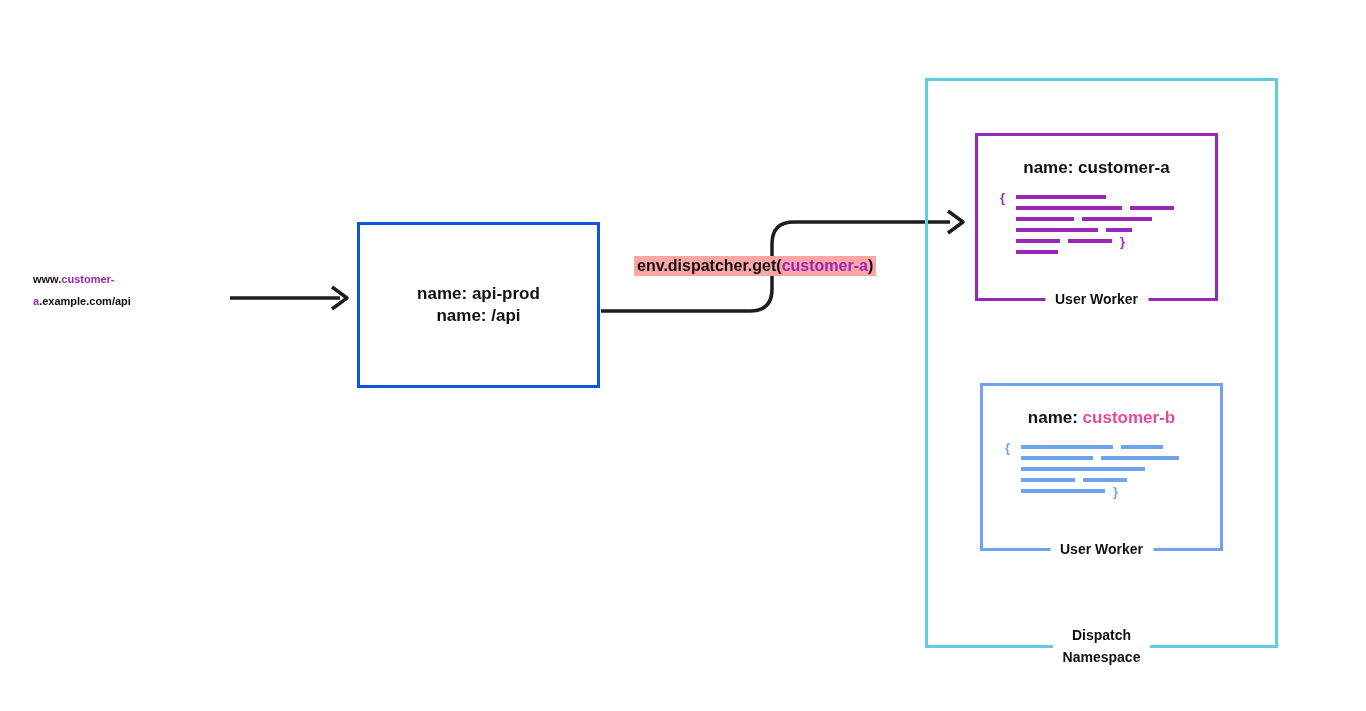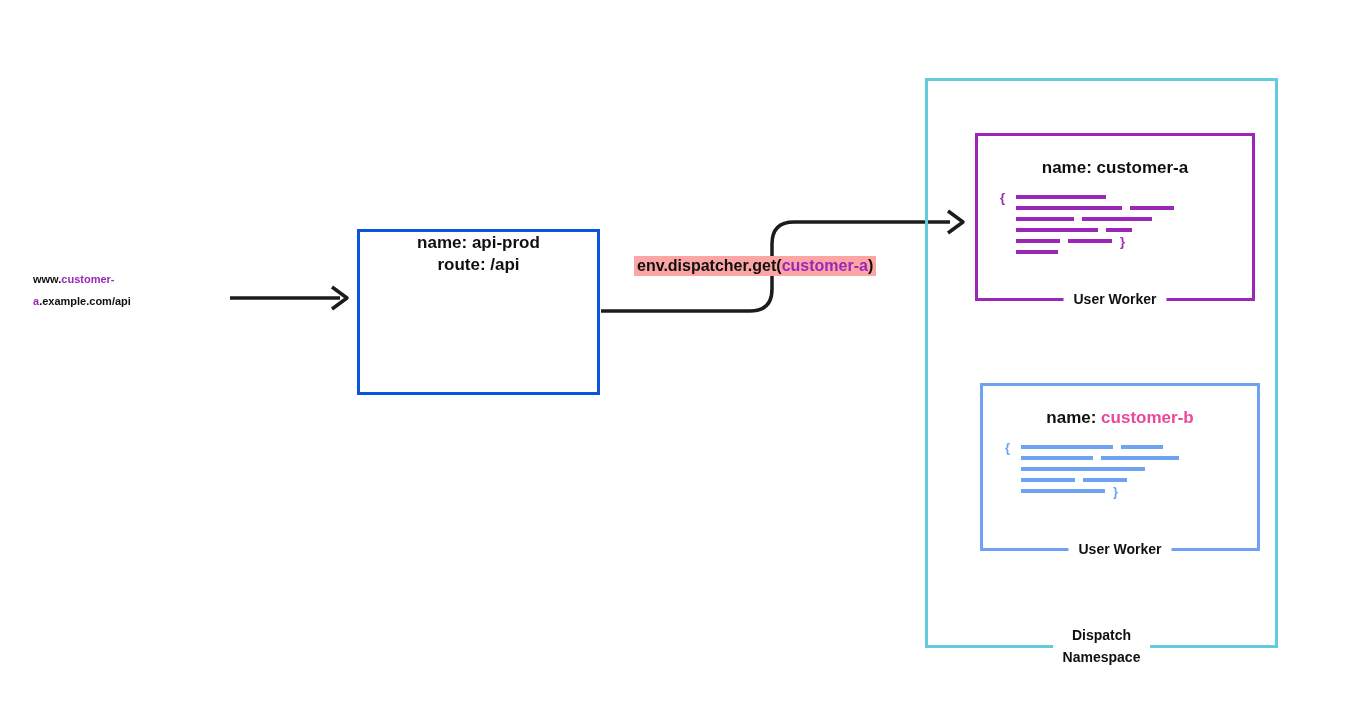"name: customer-a" .worker { width: 280px -> 243px }
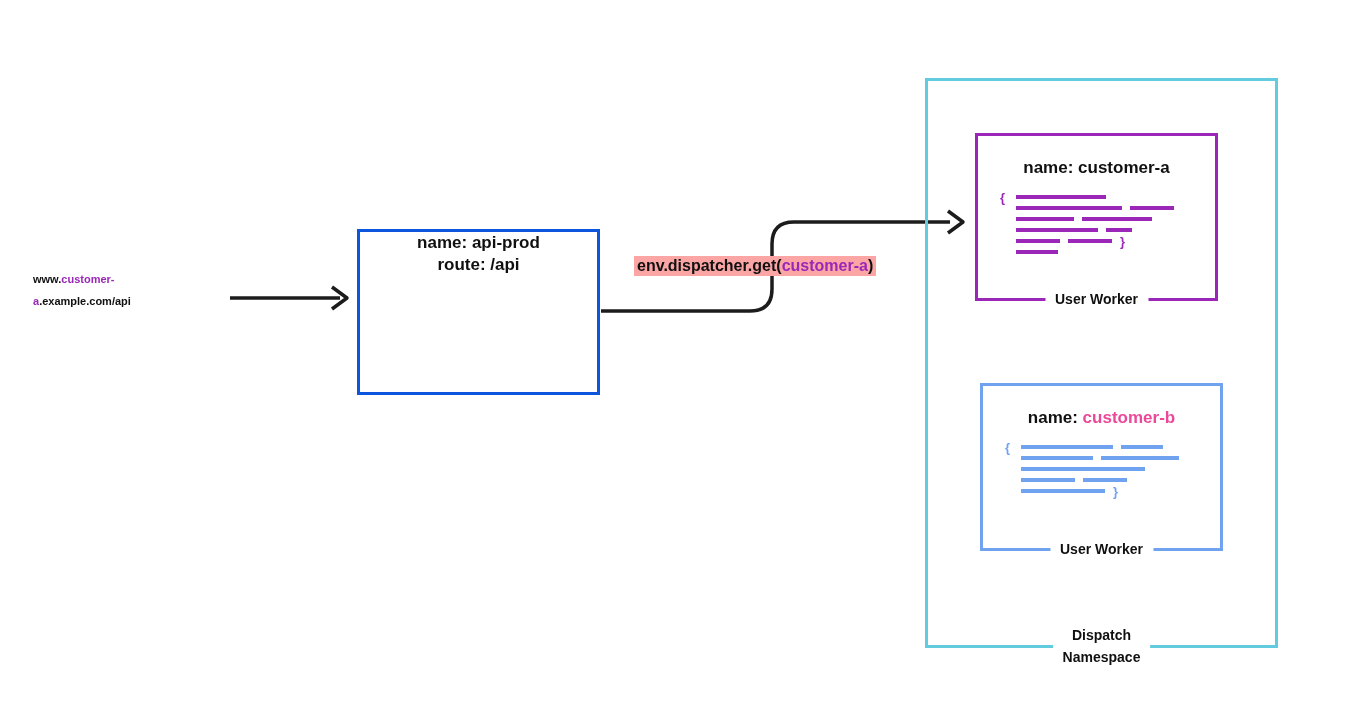"name: api-prod" .dispatch-box { align-items: flex-start -> center; margin-top: 7px -> none }
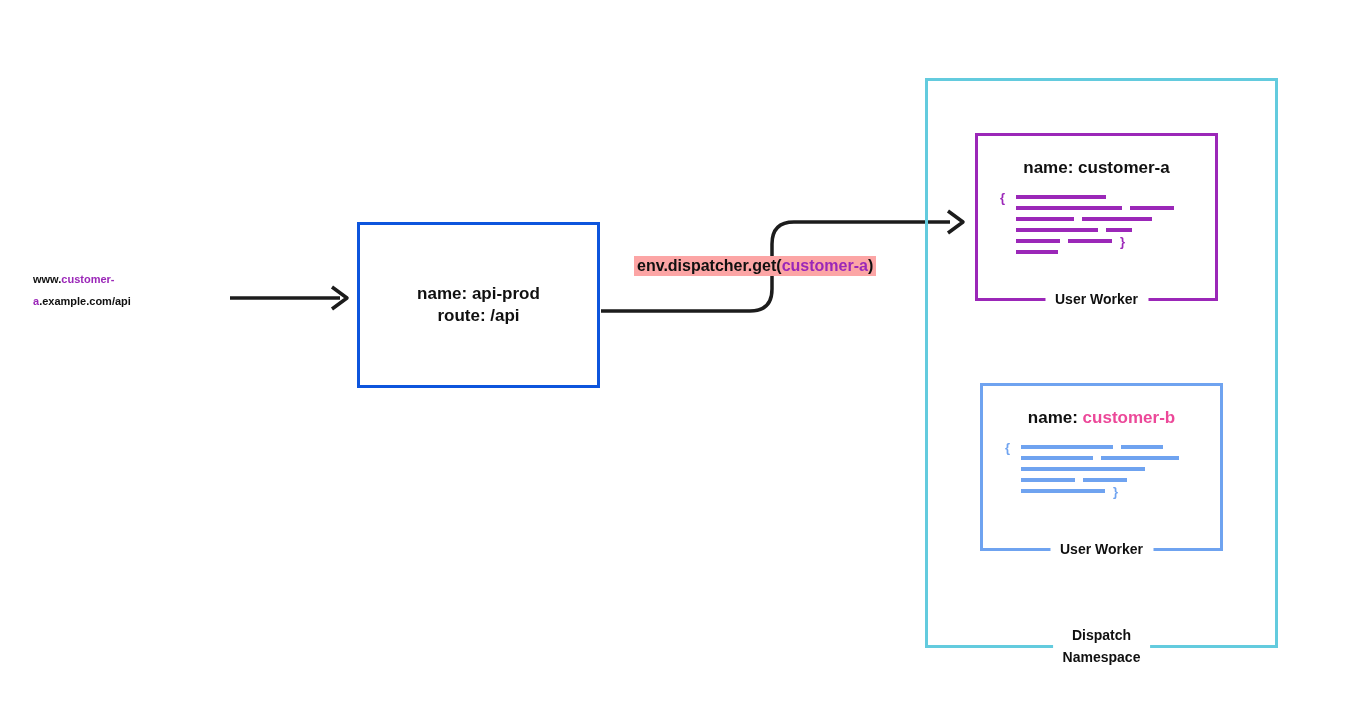"route: /api" div { text: route -> name }
